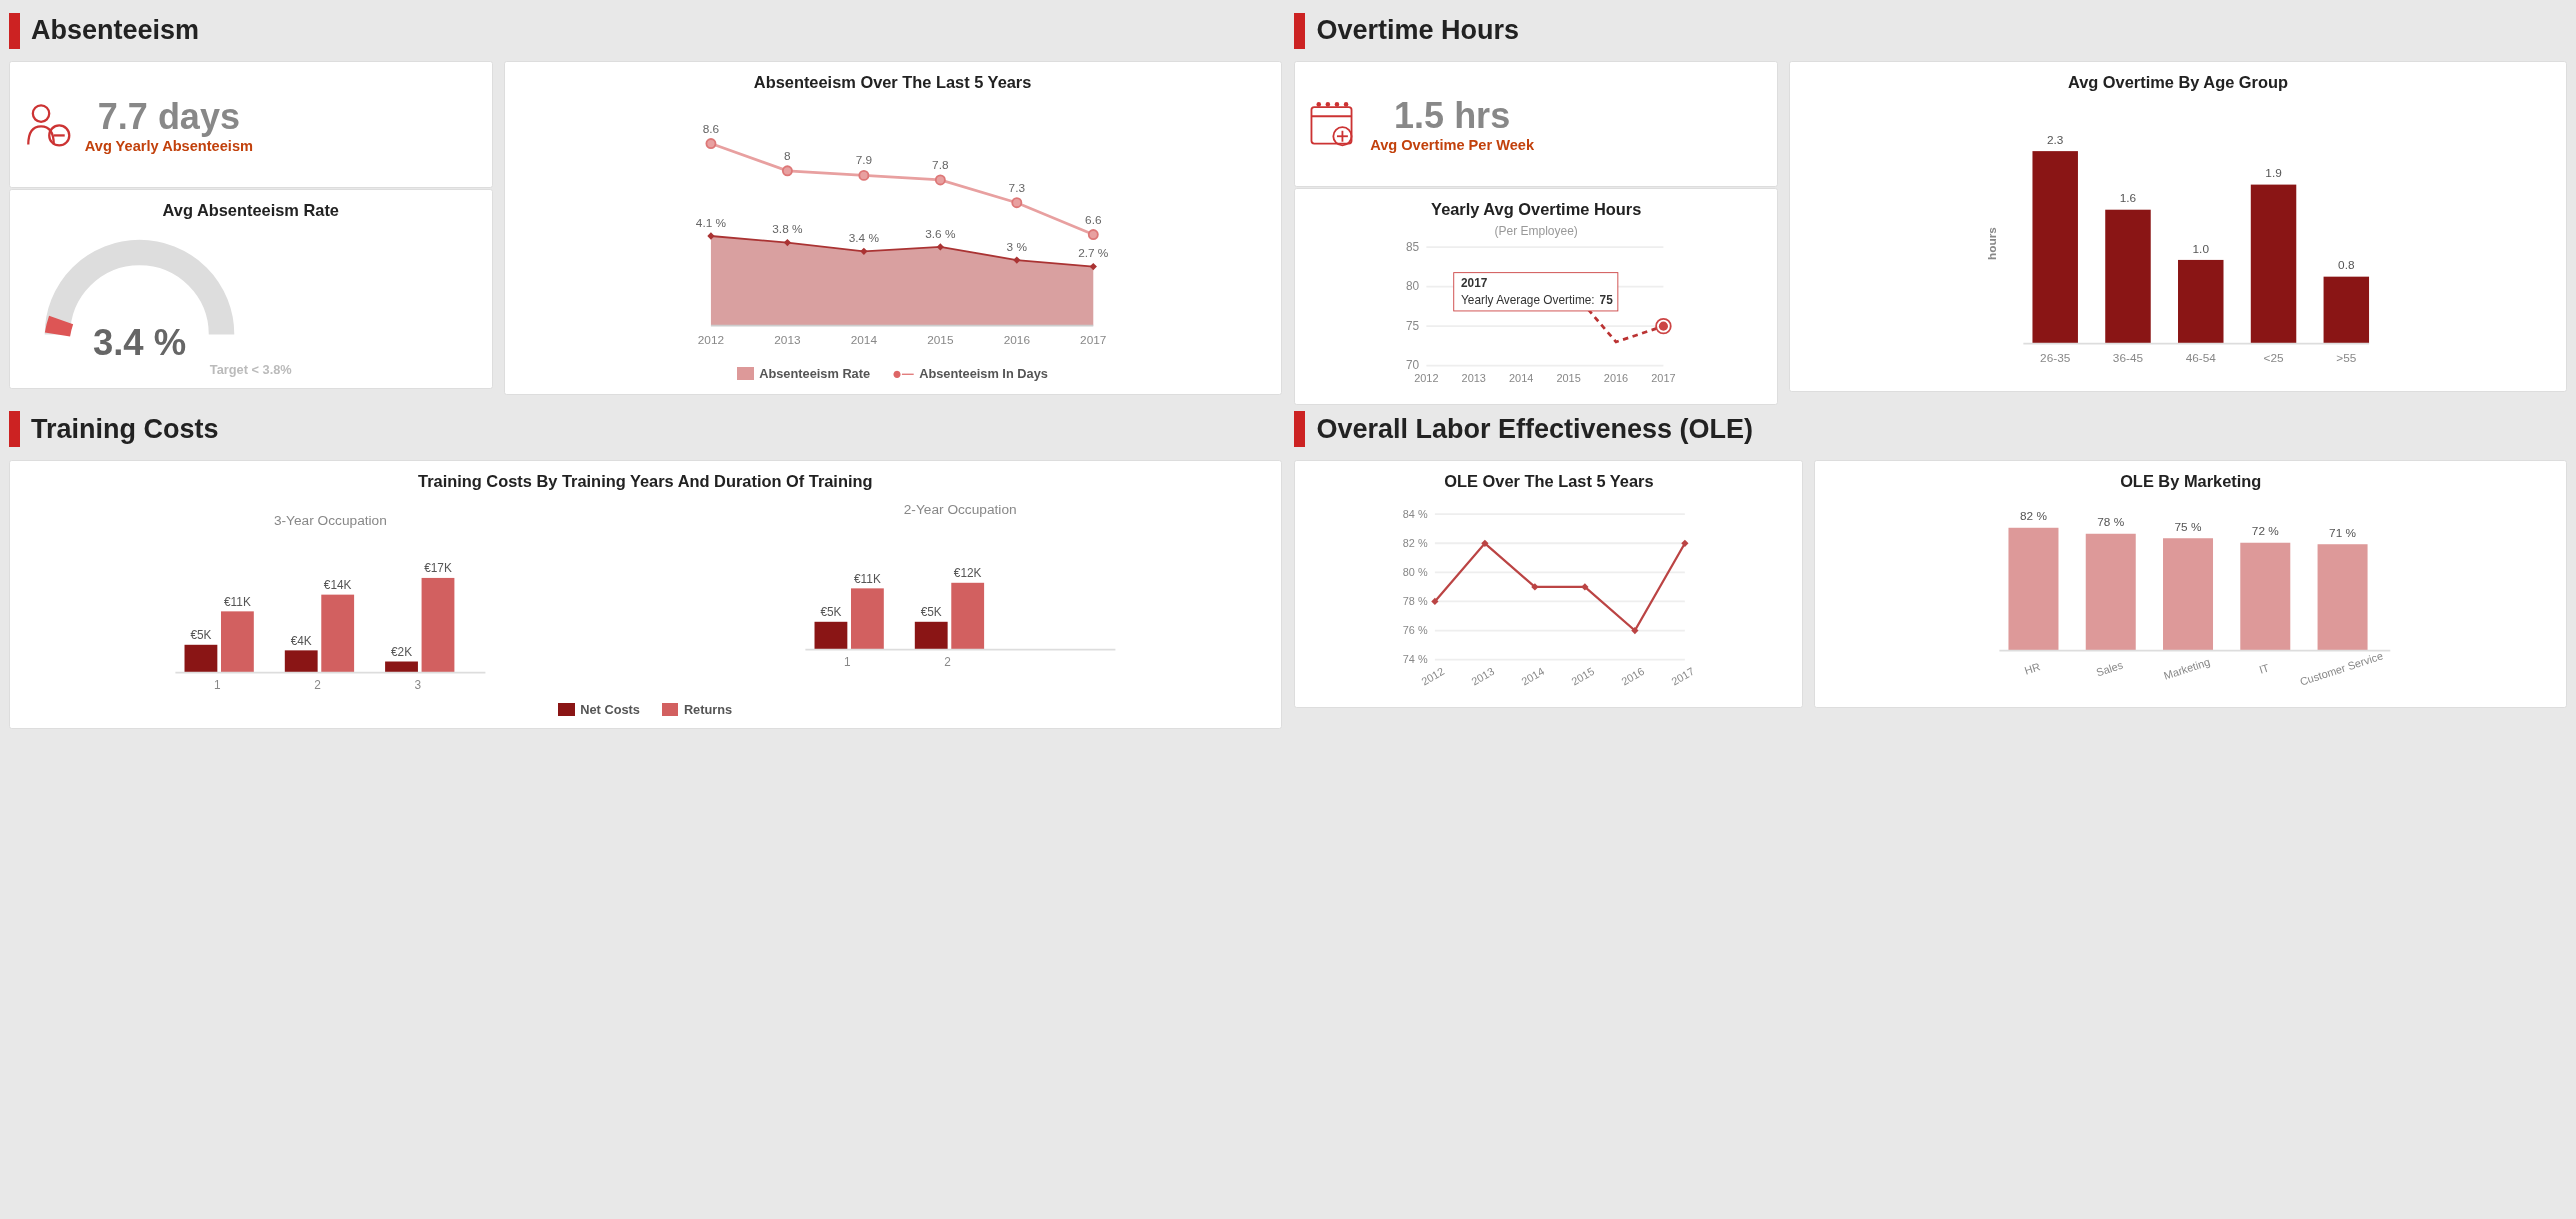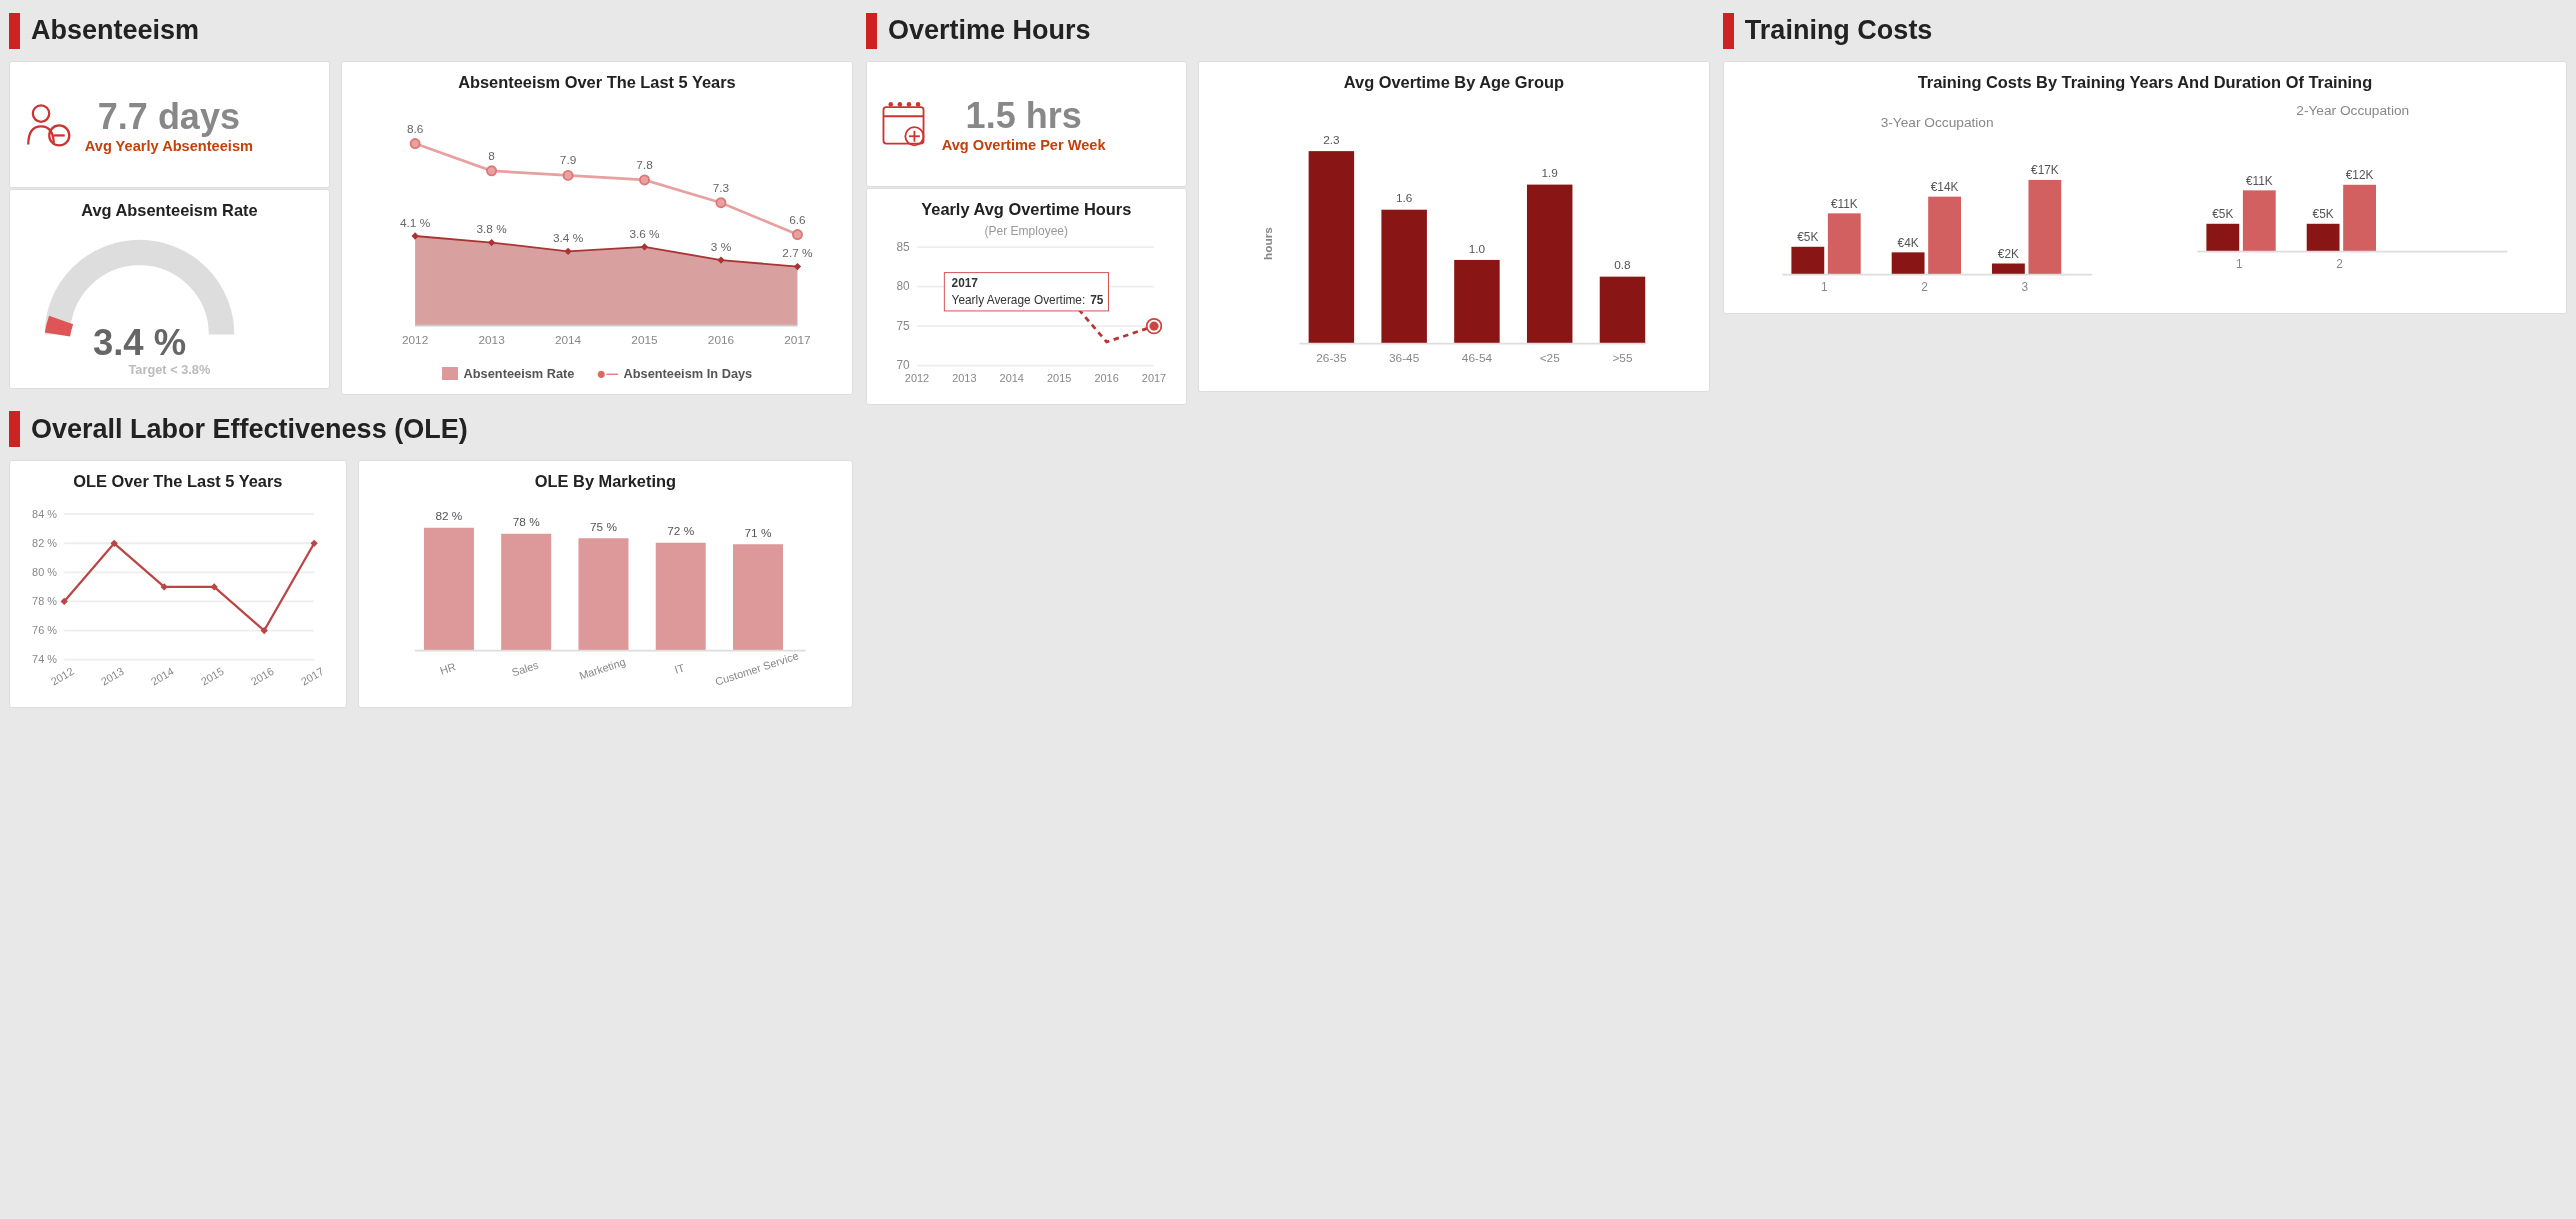"Absenteeism" .grid { grid-template-columns: 1fr 1fr 1fr -> 1fr 1fr }
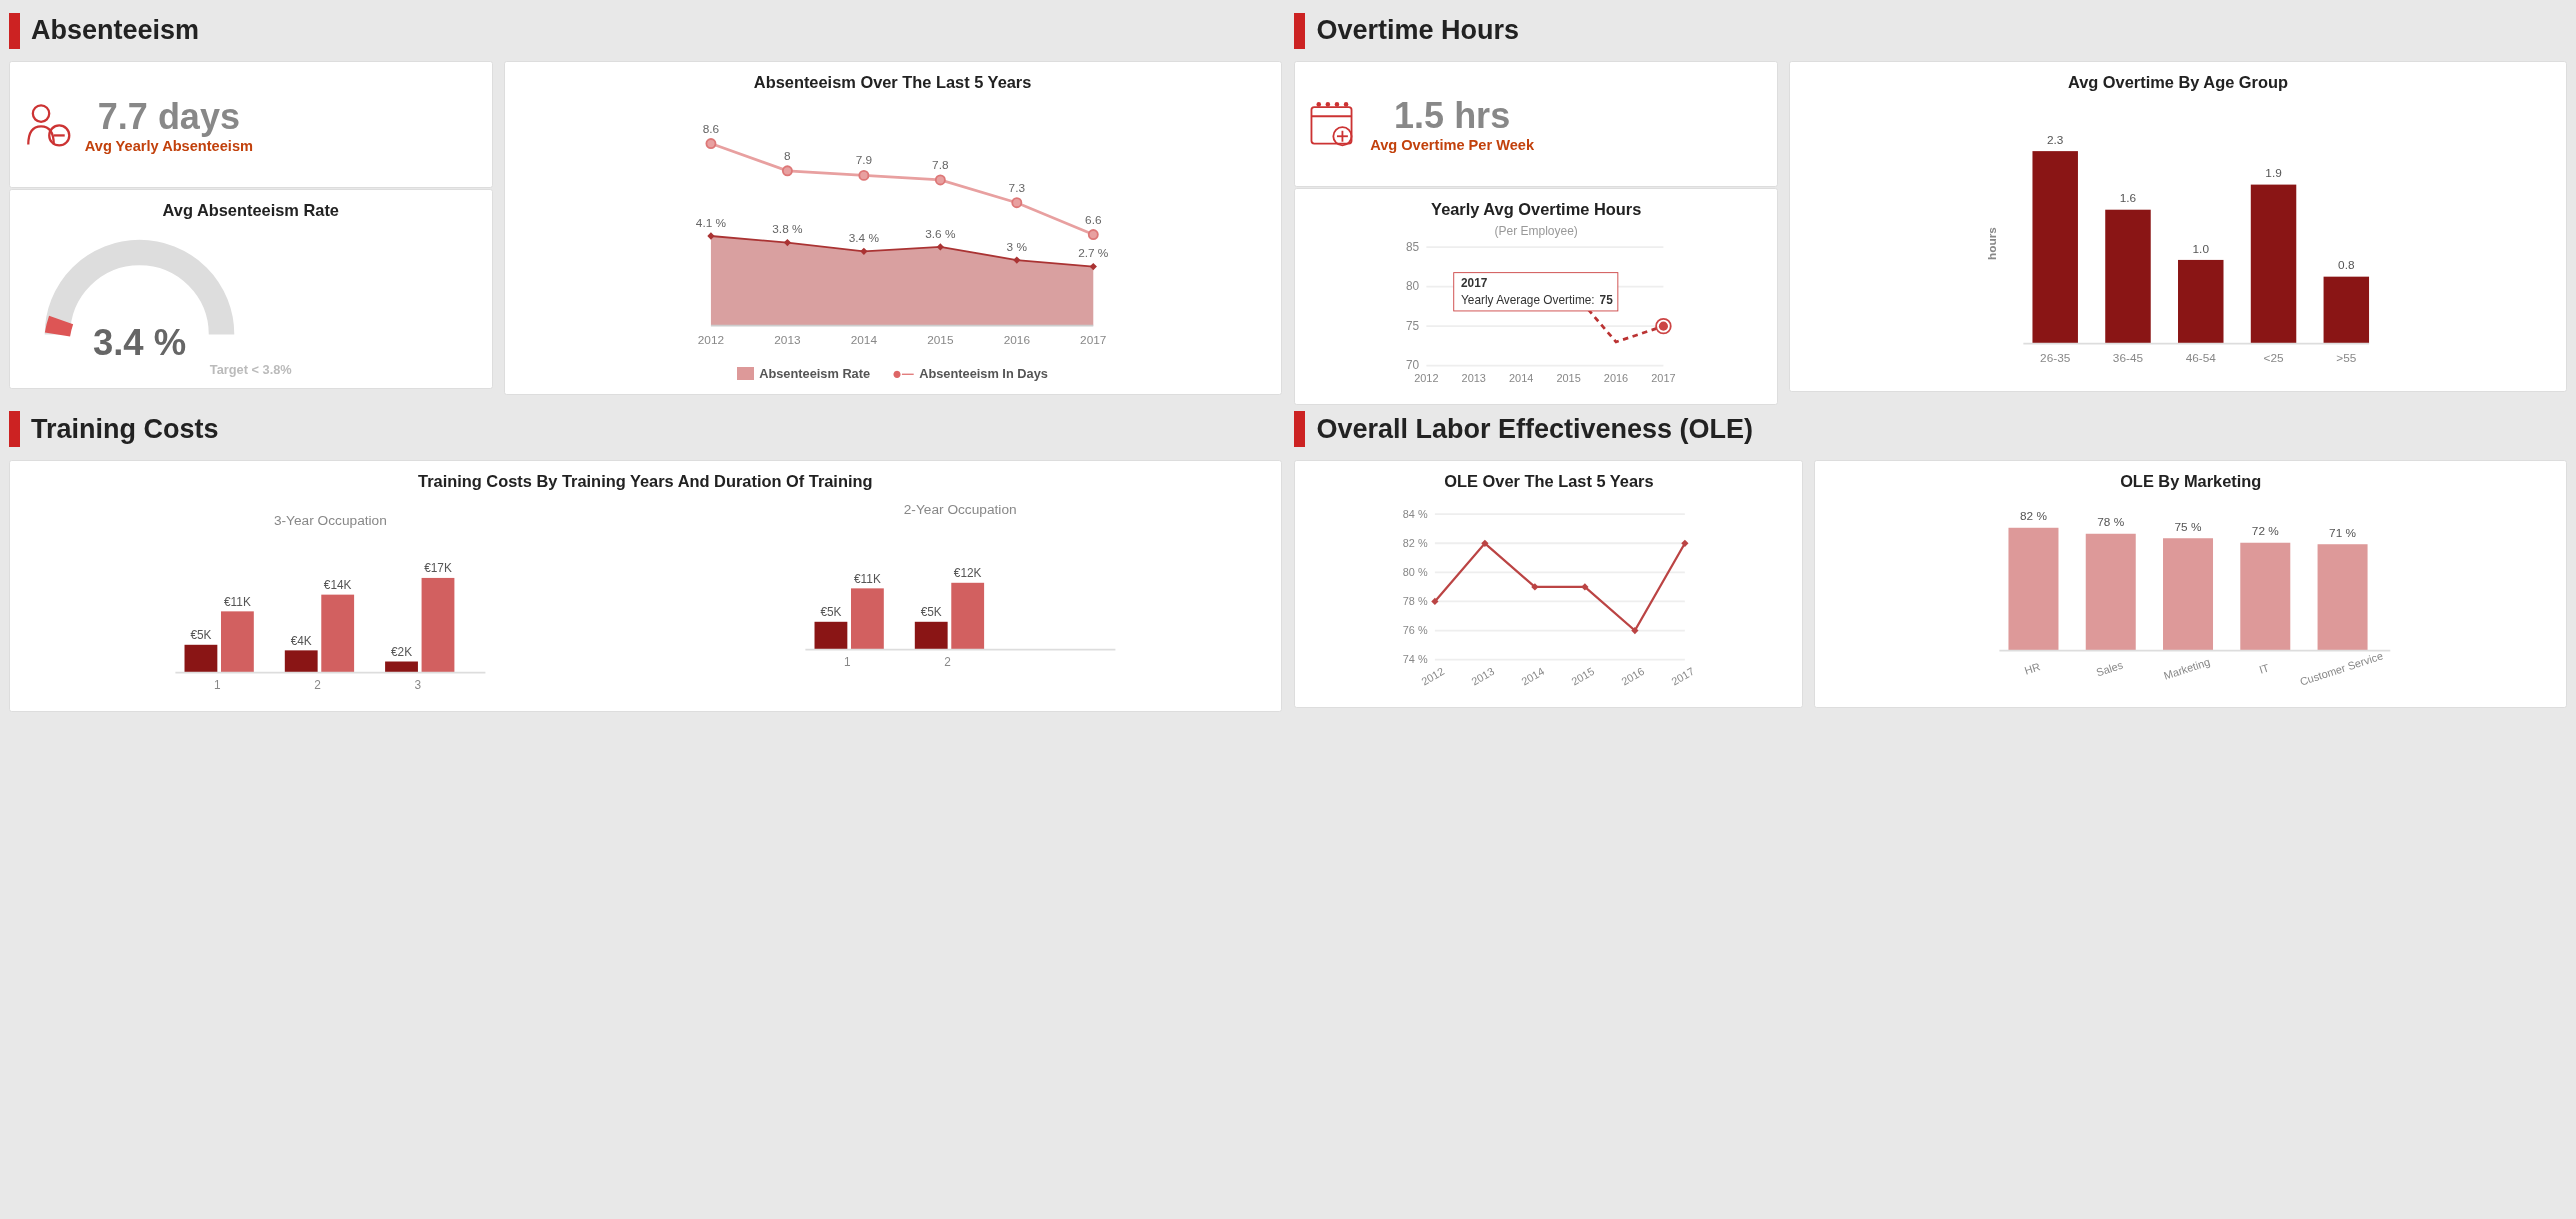"Net Costs" div.legend { html: none -> <div> <div> <span></span> <span>Net Costs</span> </div> <div> <span></span> <span>Returns</span> </div> </div> }
